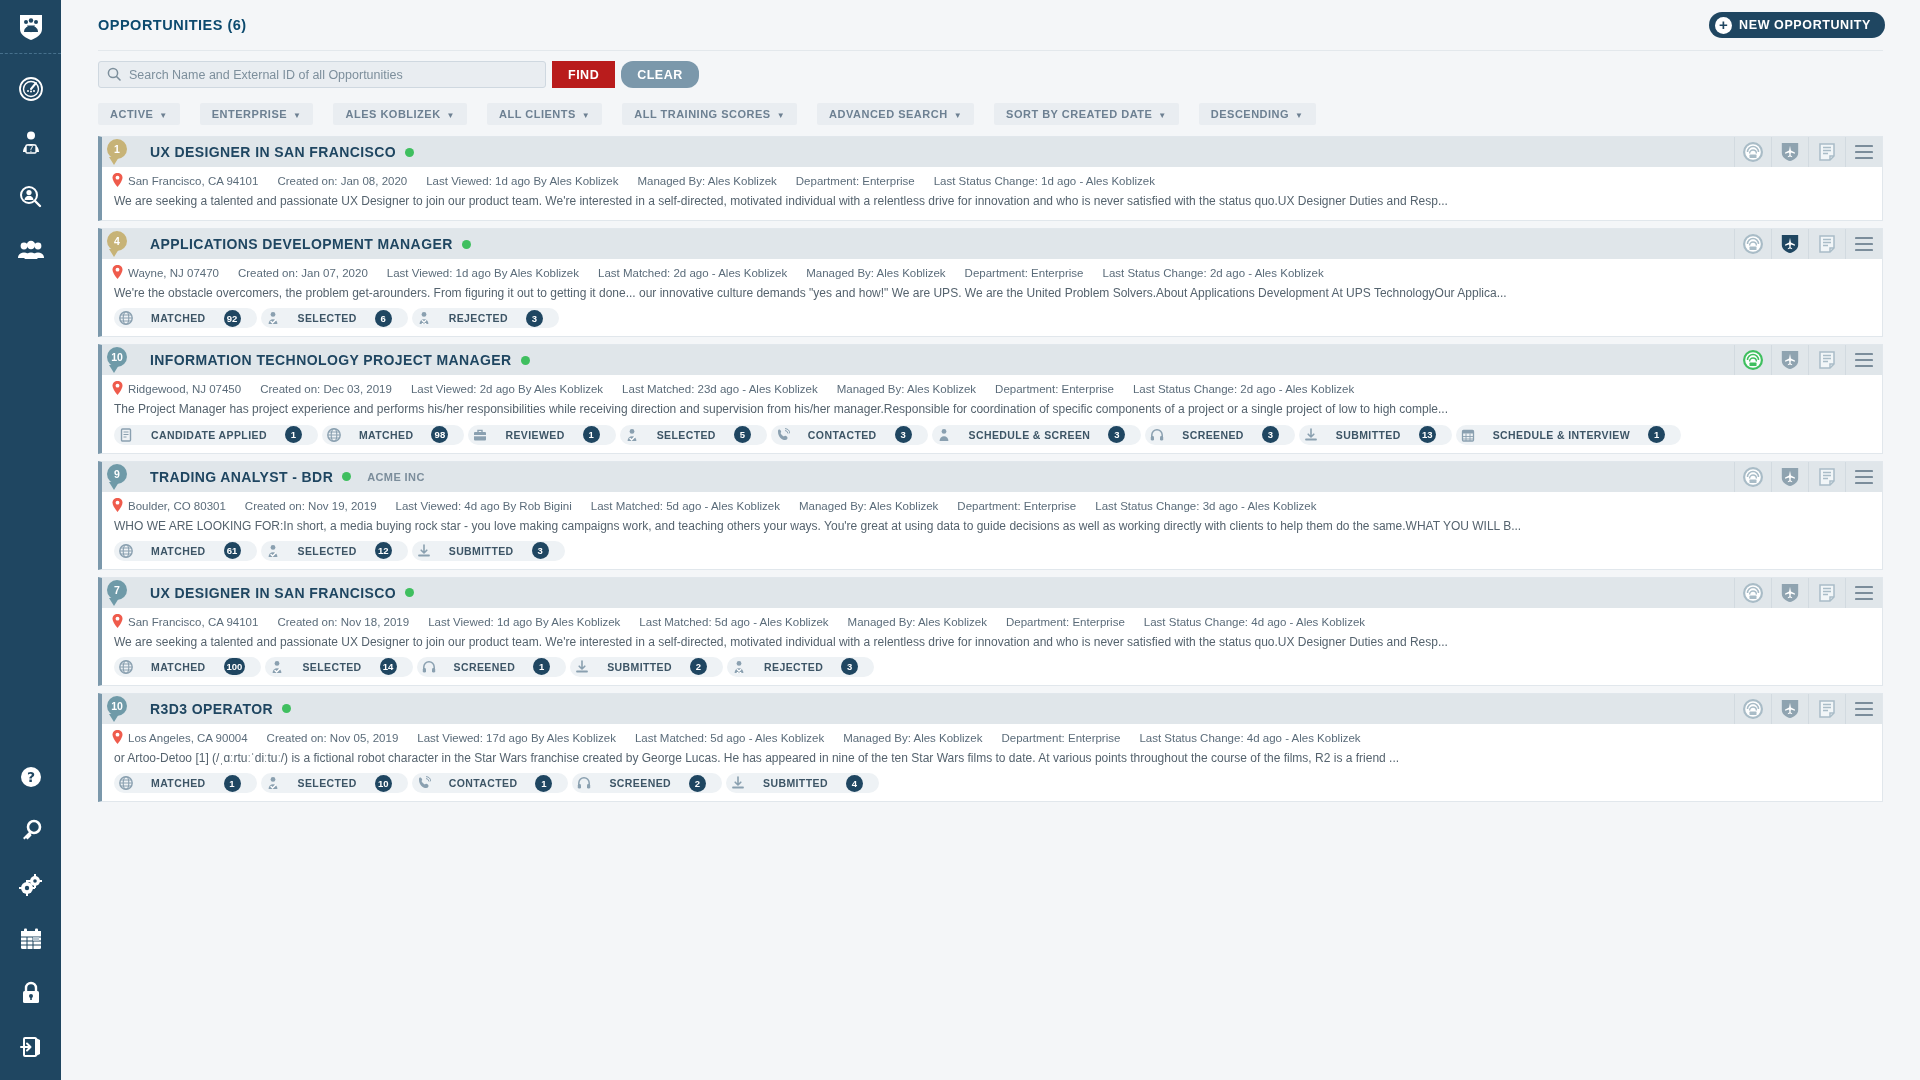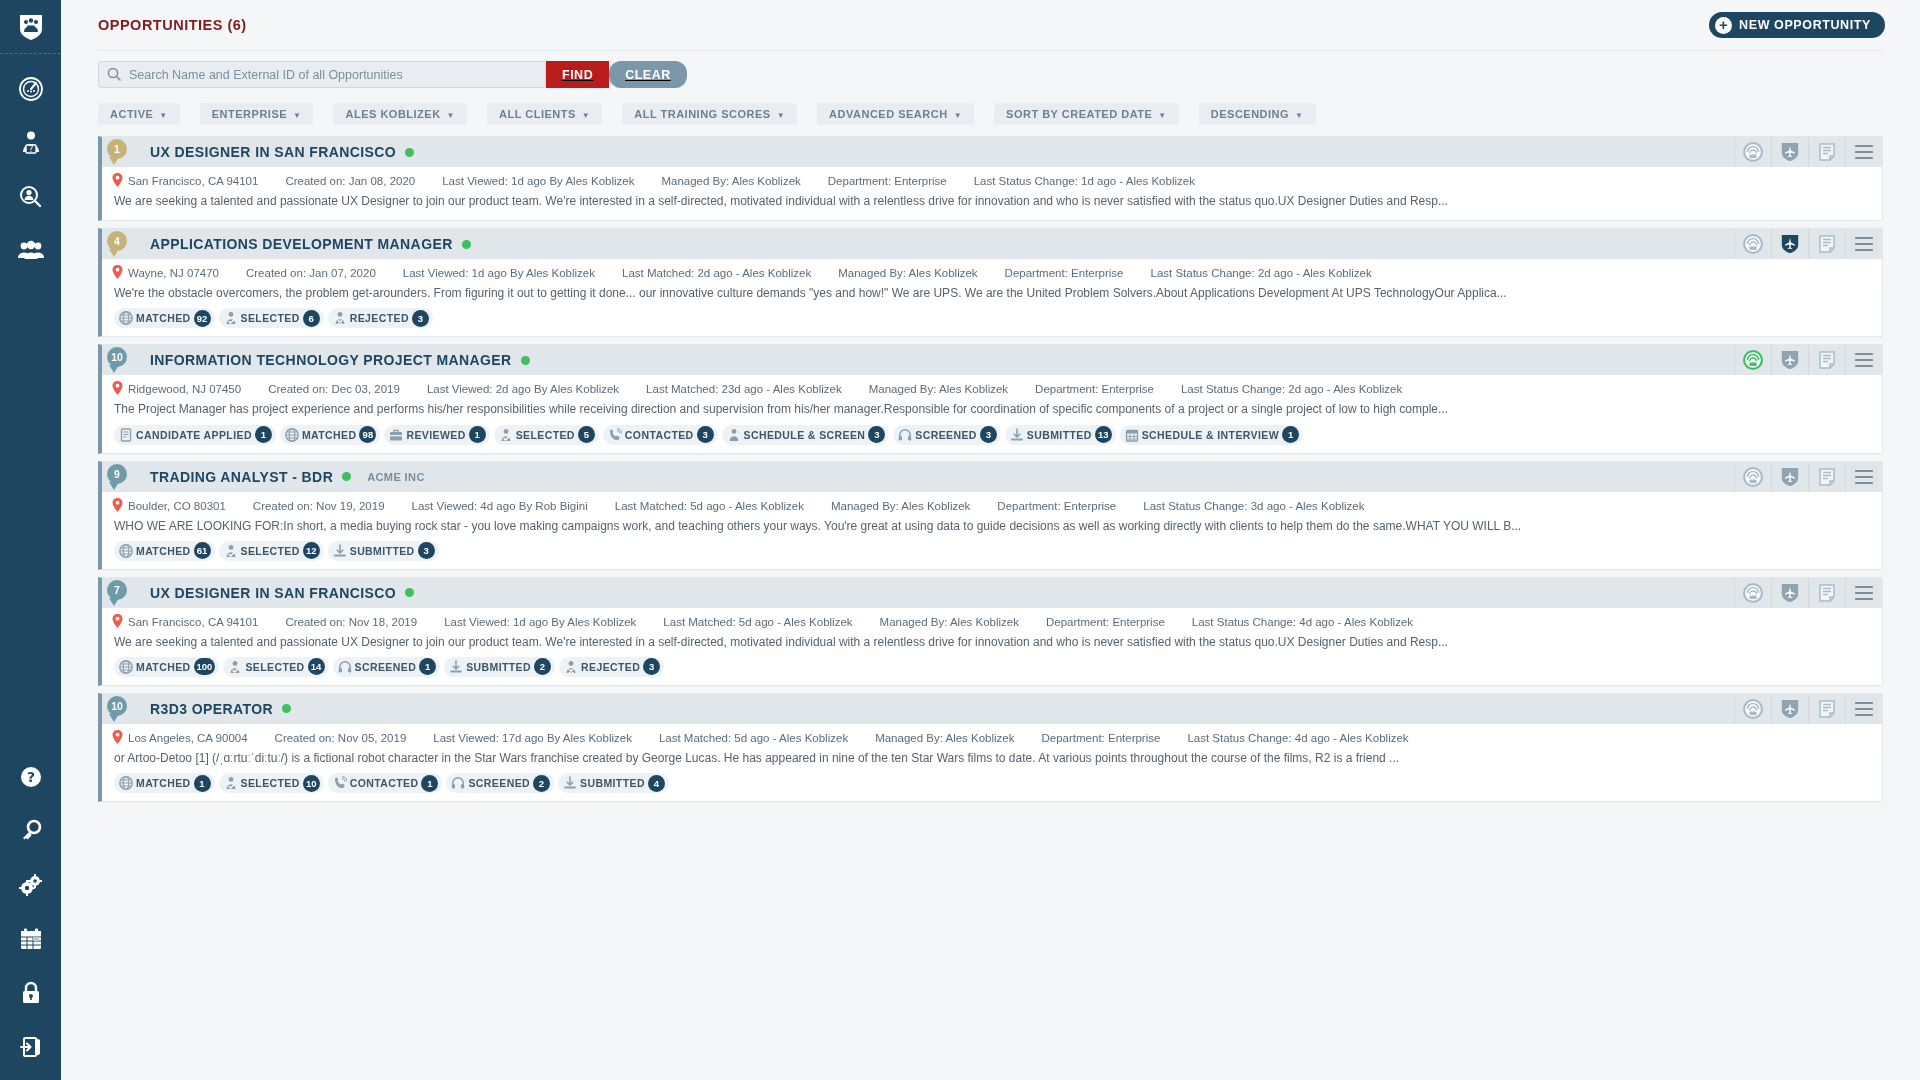"OPPORTUNITIES (6)" #page-title { color: #7f1d1d -> #0c4a6e }
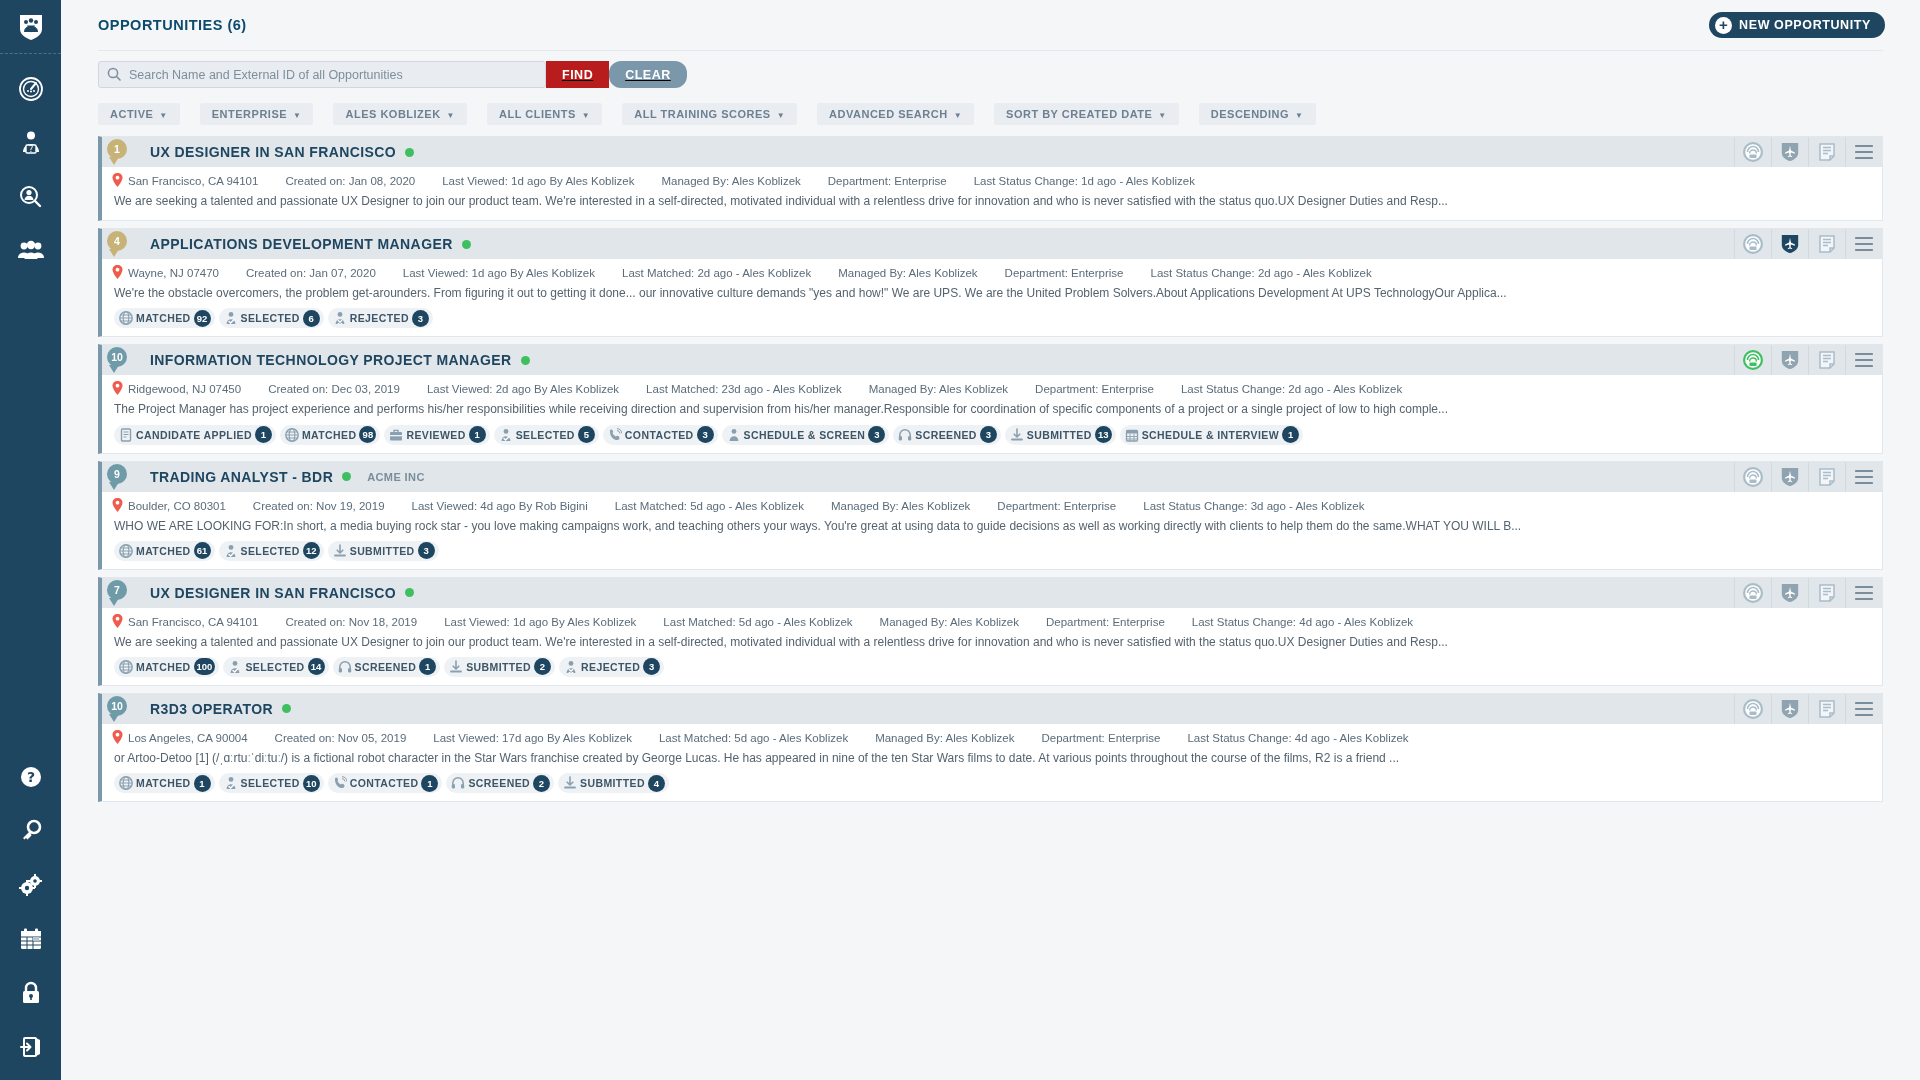"Search Name and External ID" #search-row { gap: none -> 6px; text-decoration: underline -> none }
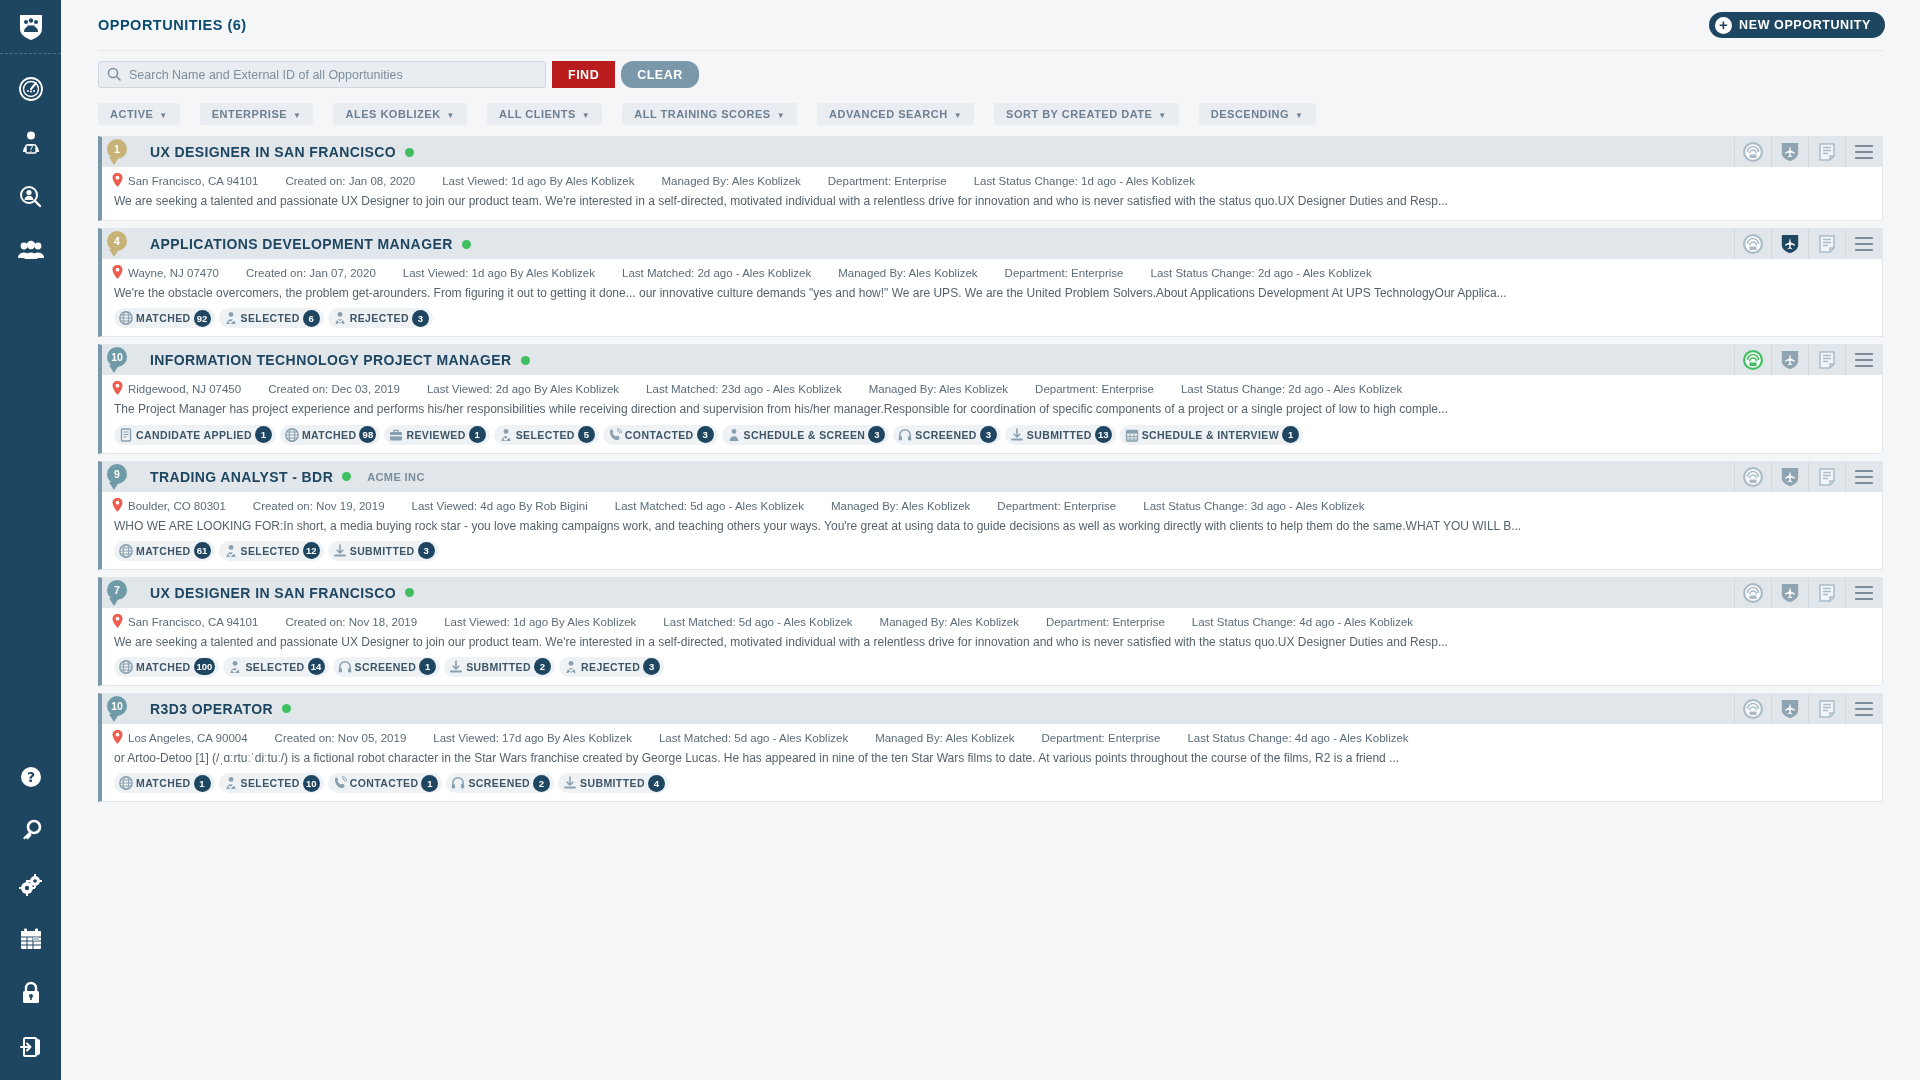"San Francisco, CA 94101" .card-meta { gap: 8px -> 0 }
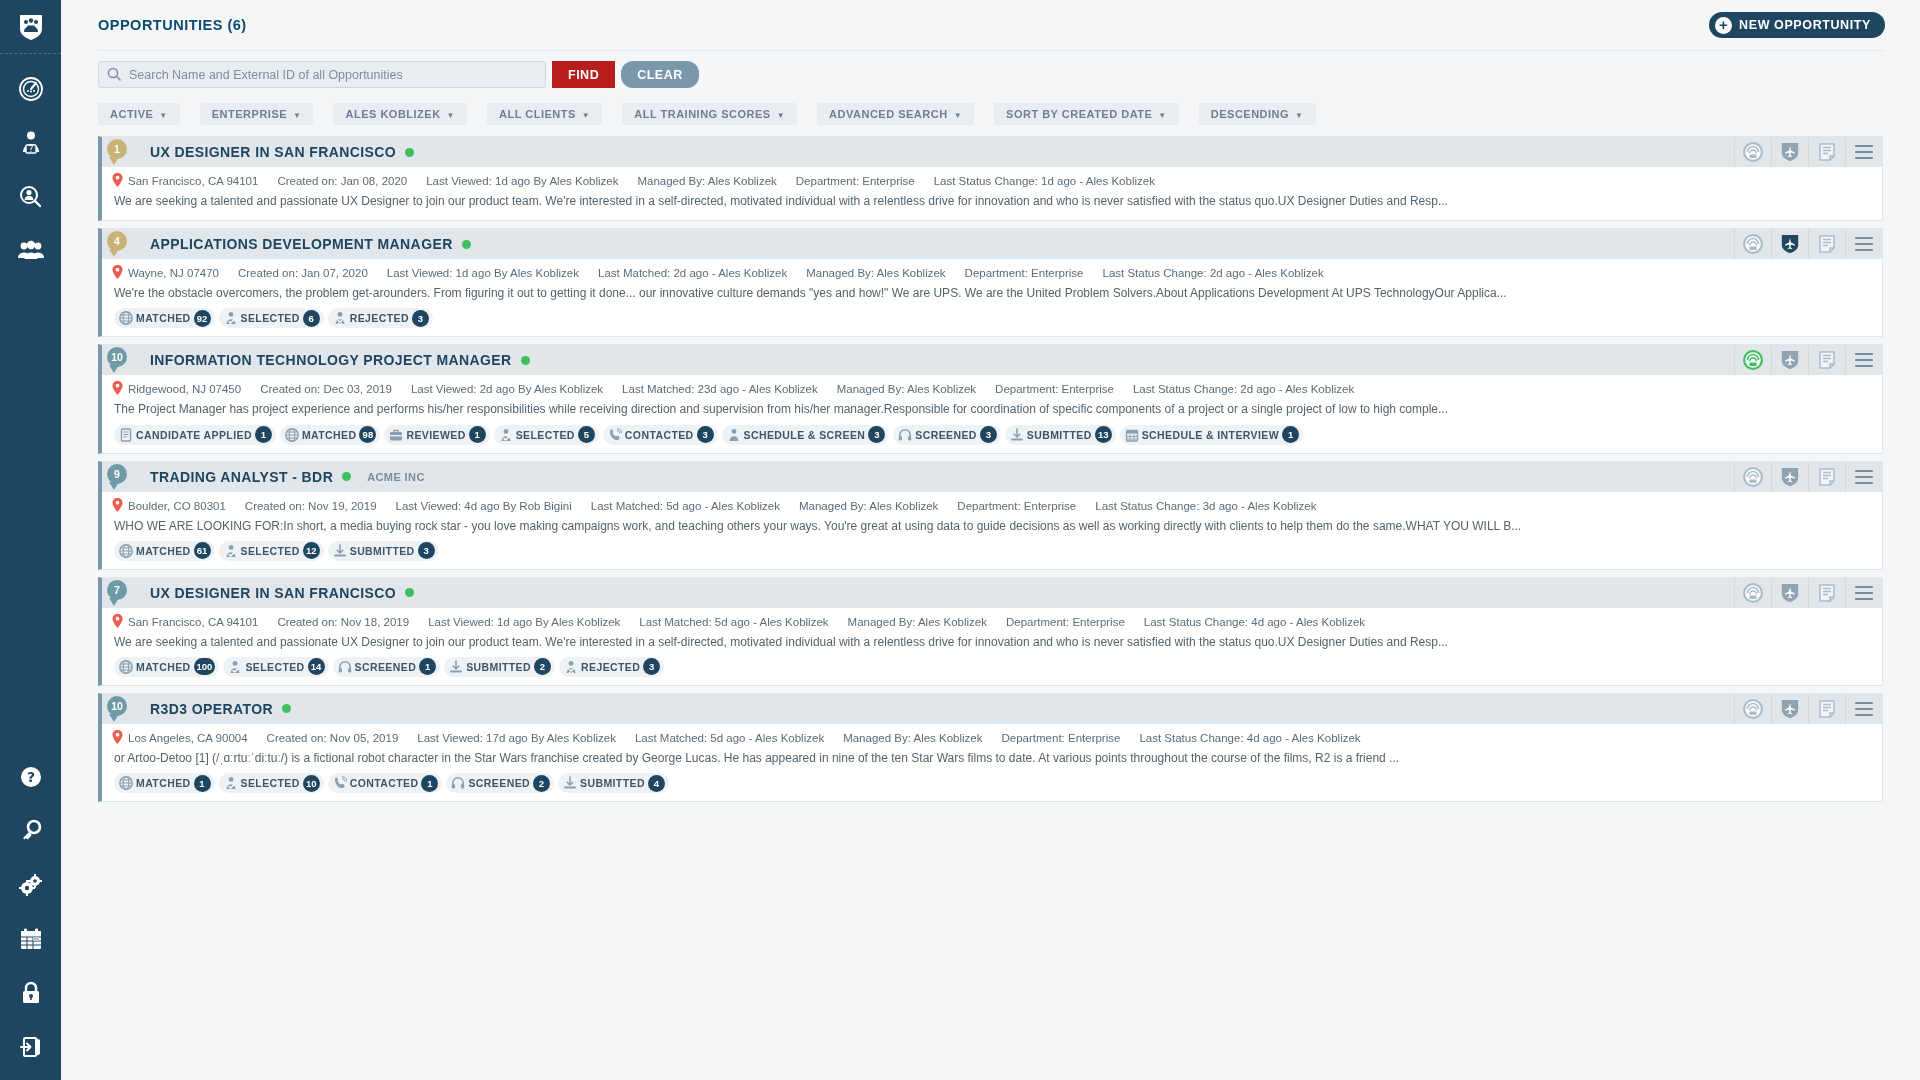"MATCHED" .stat-chip { gap: 3px -> 18px; padding: 0 4px 0 5px -> 0 16px 0 5px }
